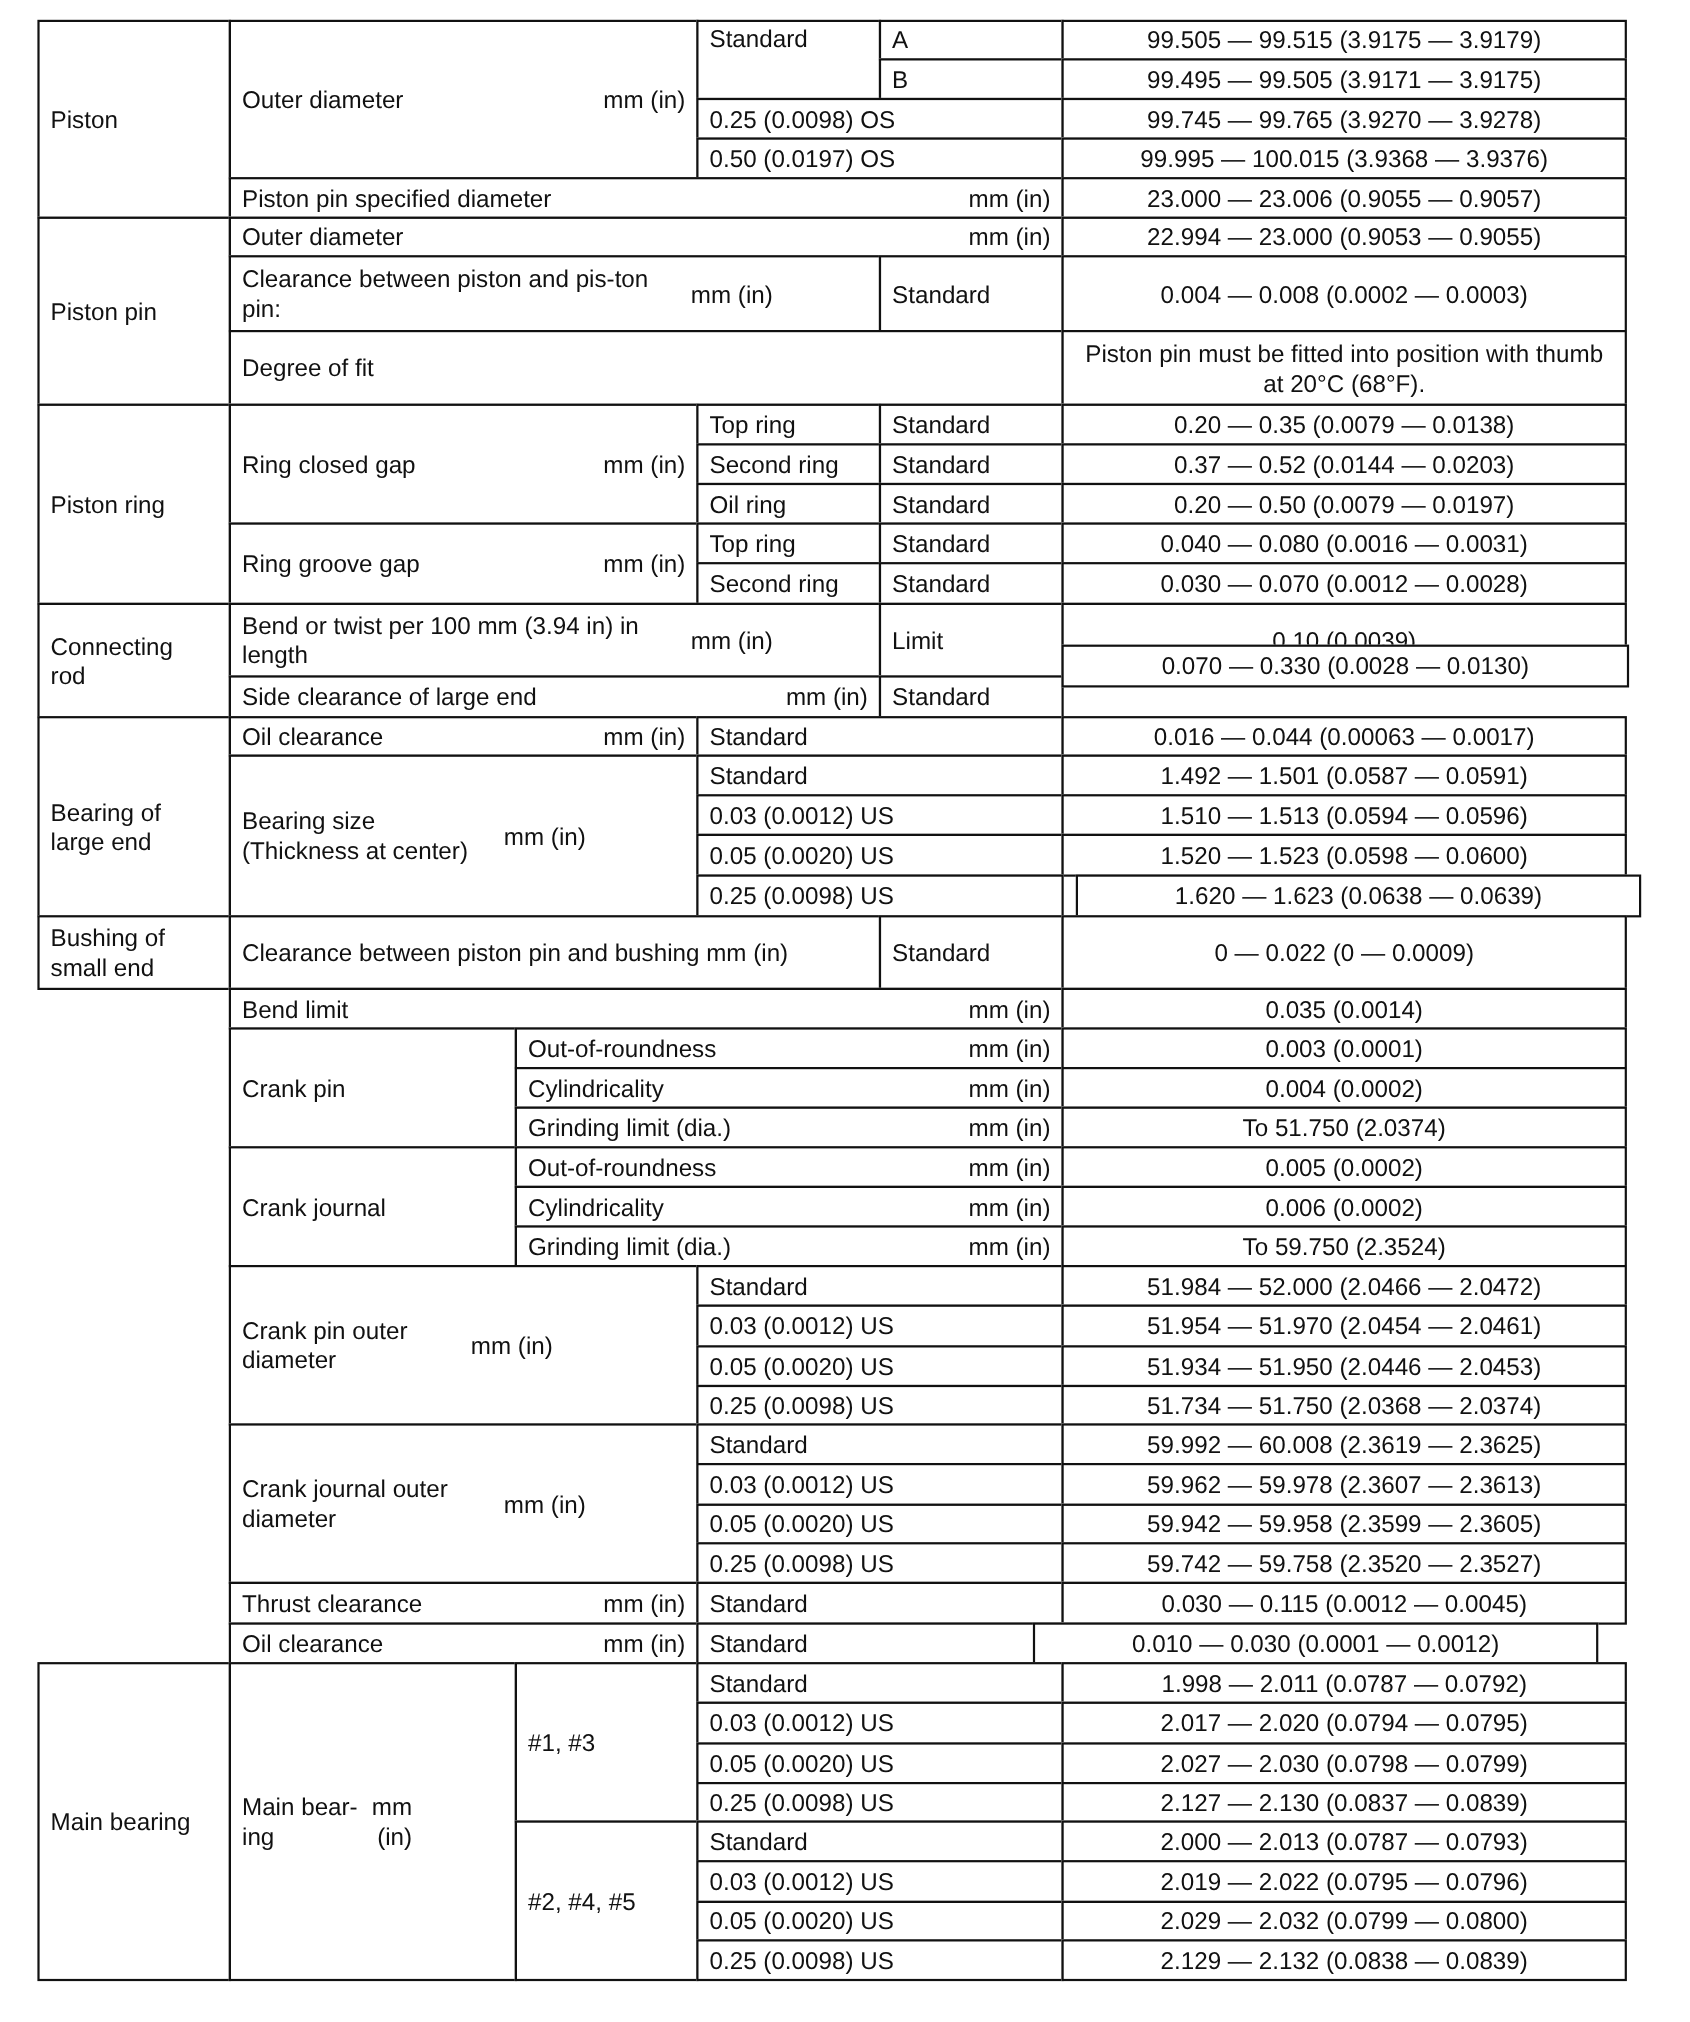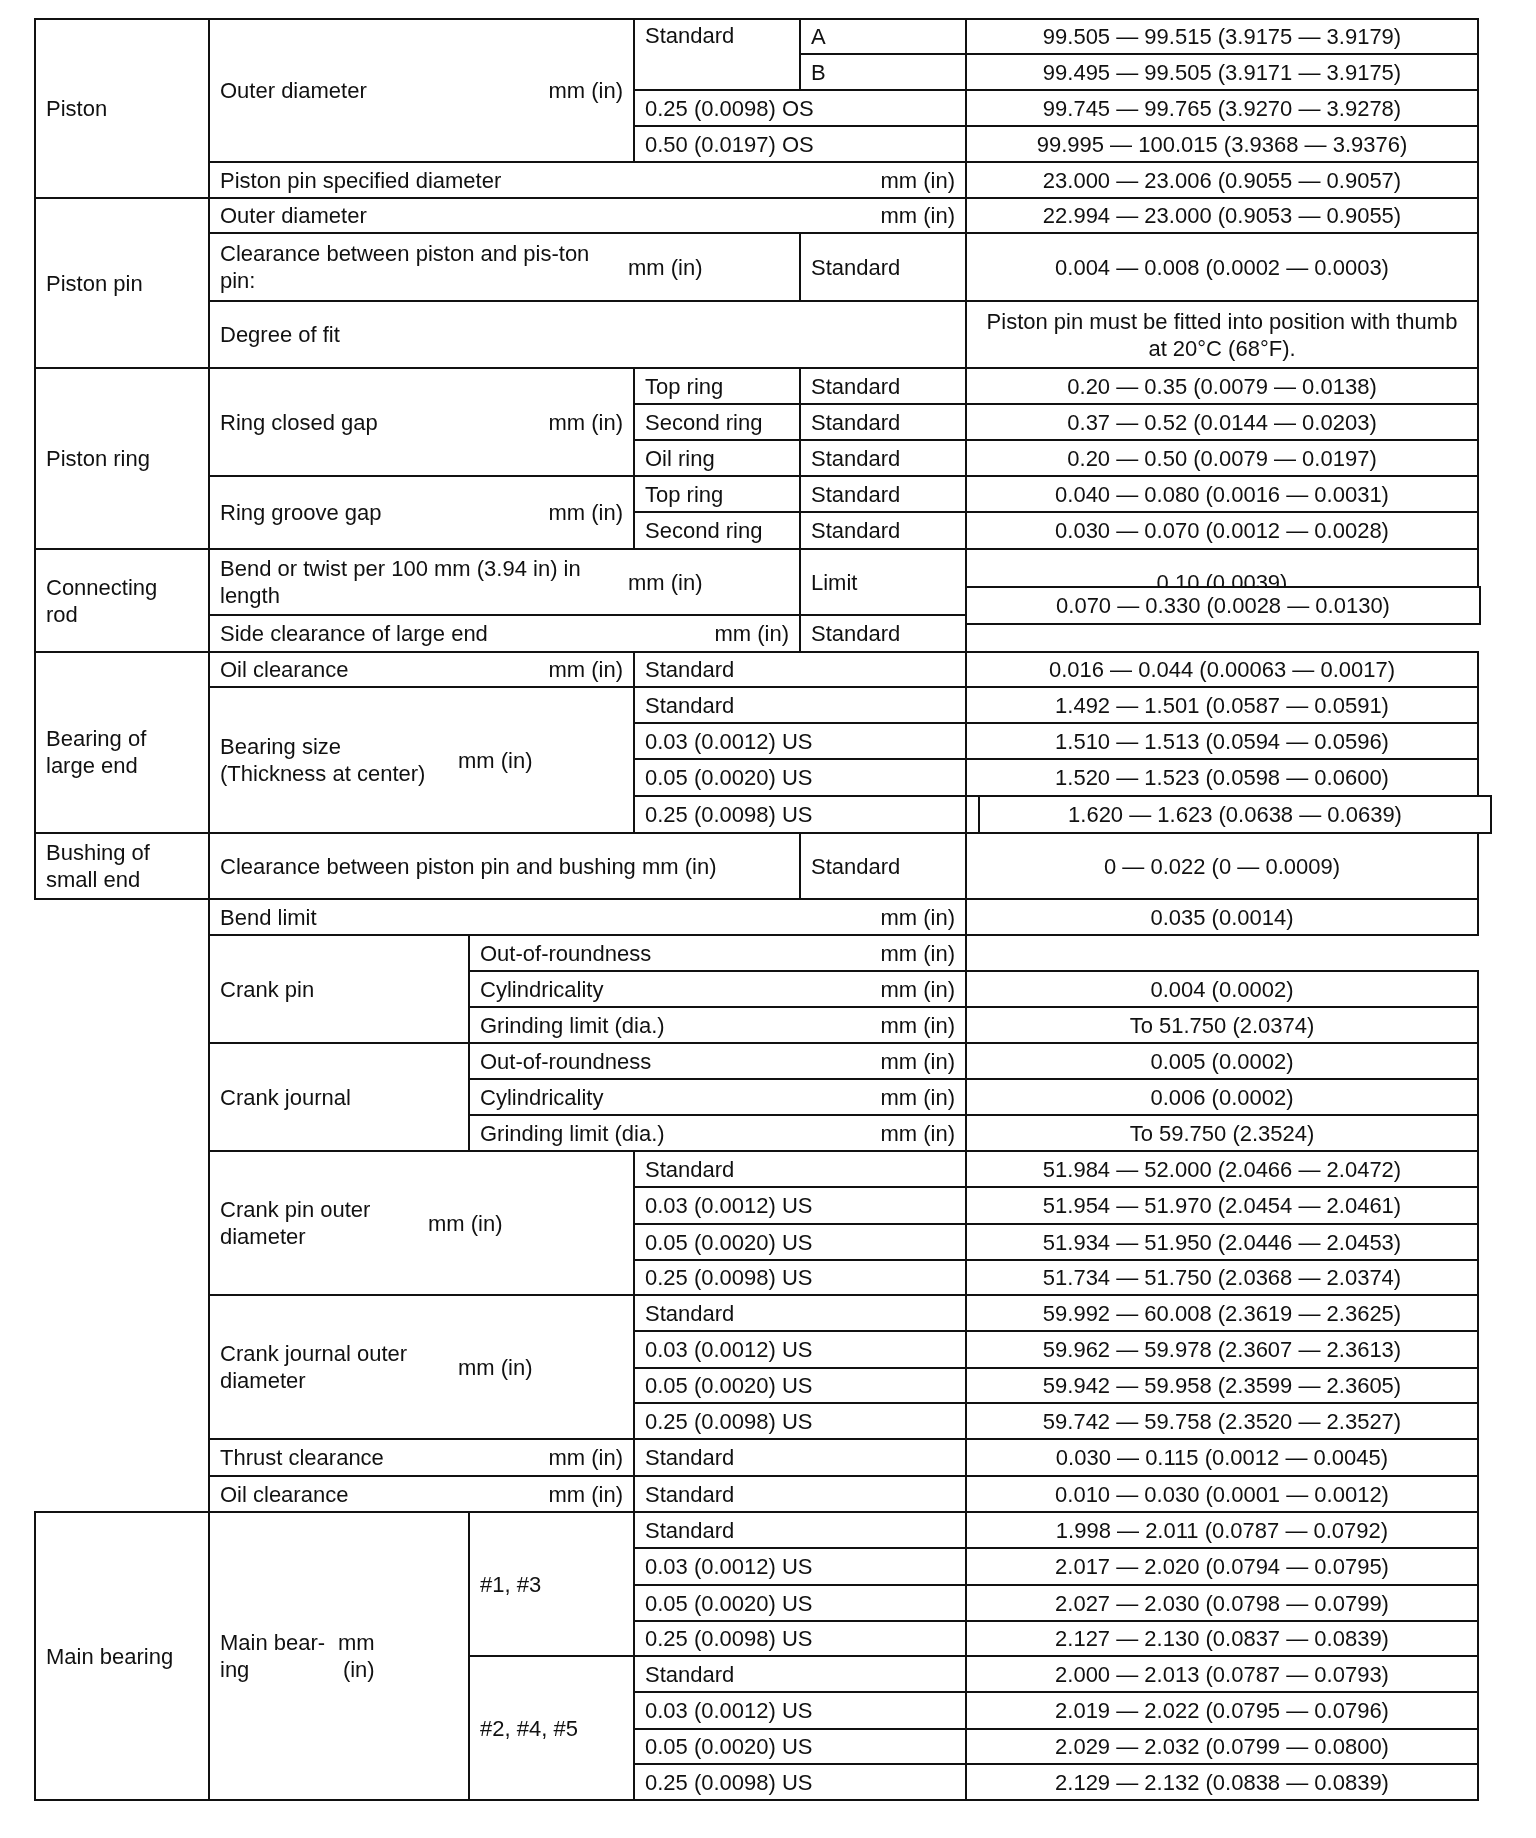"0.003 (0.0001)" div.cell { html: none -> <div> <span>0.003 (0.0001)</span> </div> }
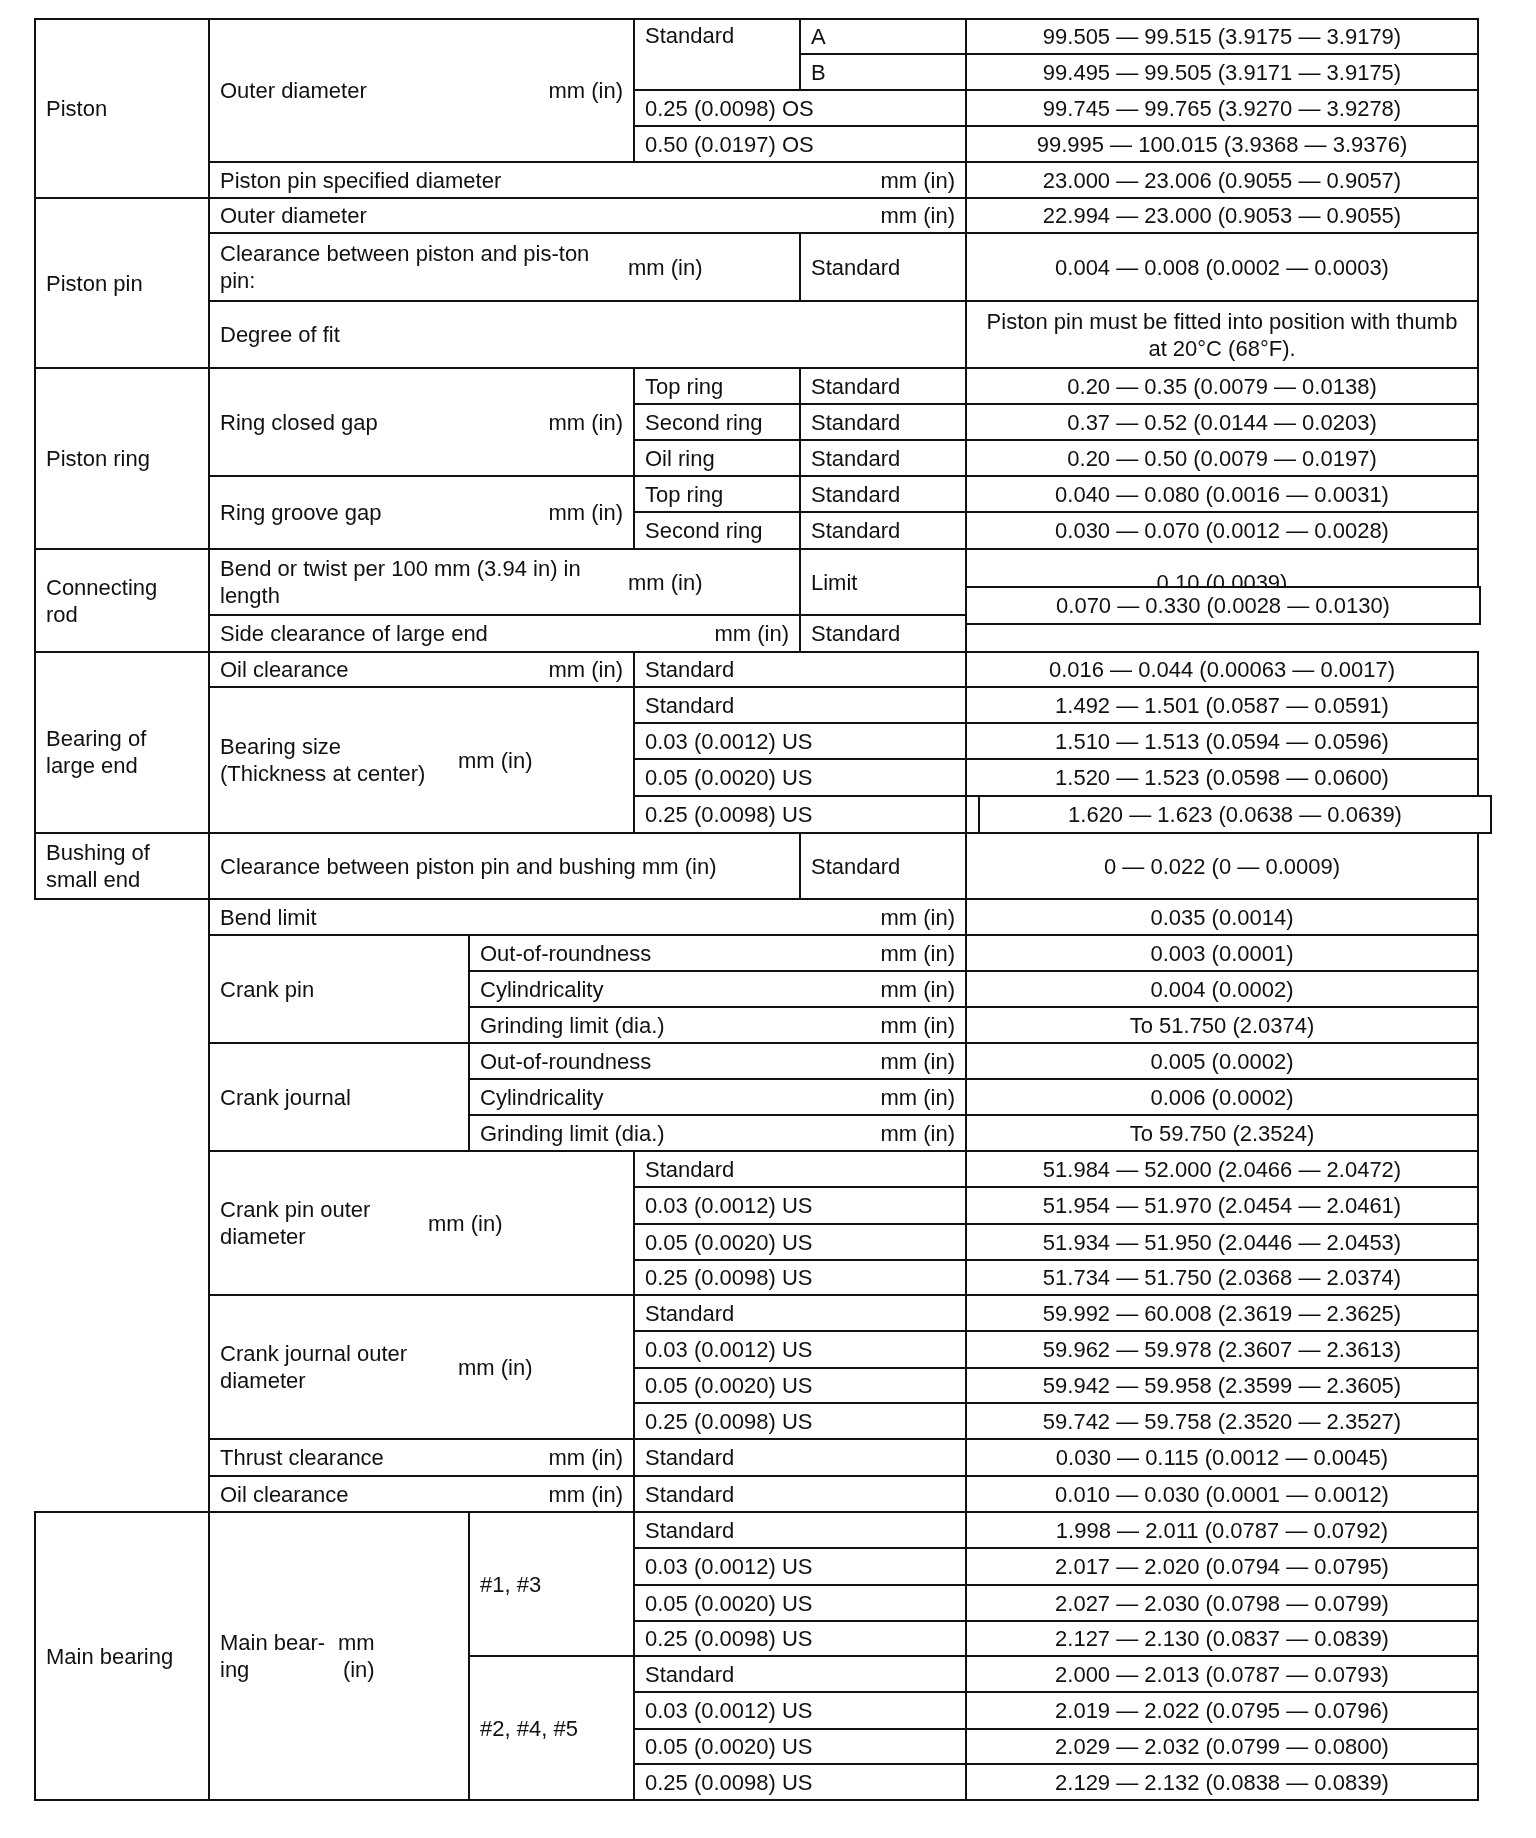"0.010 — 0.030 (0.0001 —" div.cell { left: 966px -> 940px }
